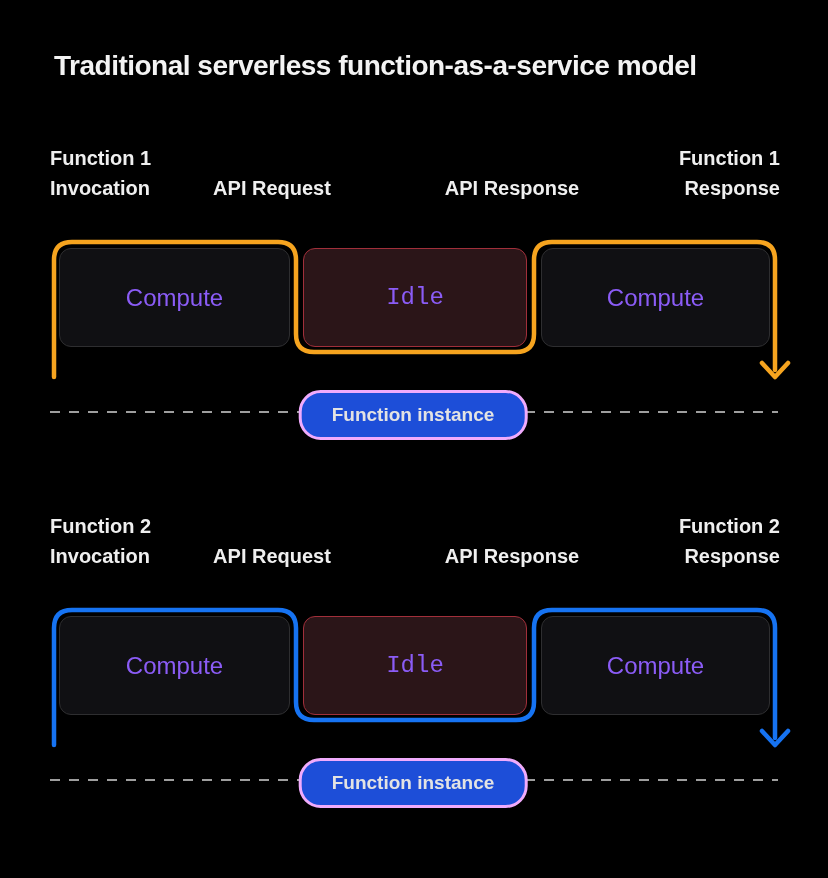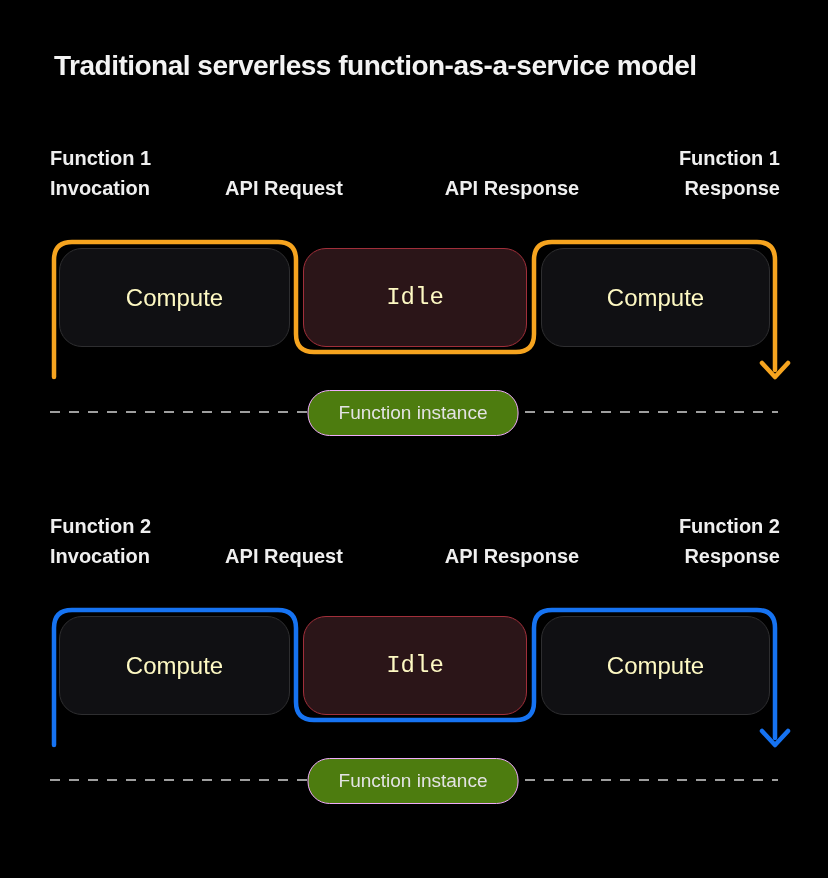"API Request" .lbl-api-request { left: 284px -> 272px }
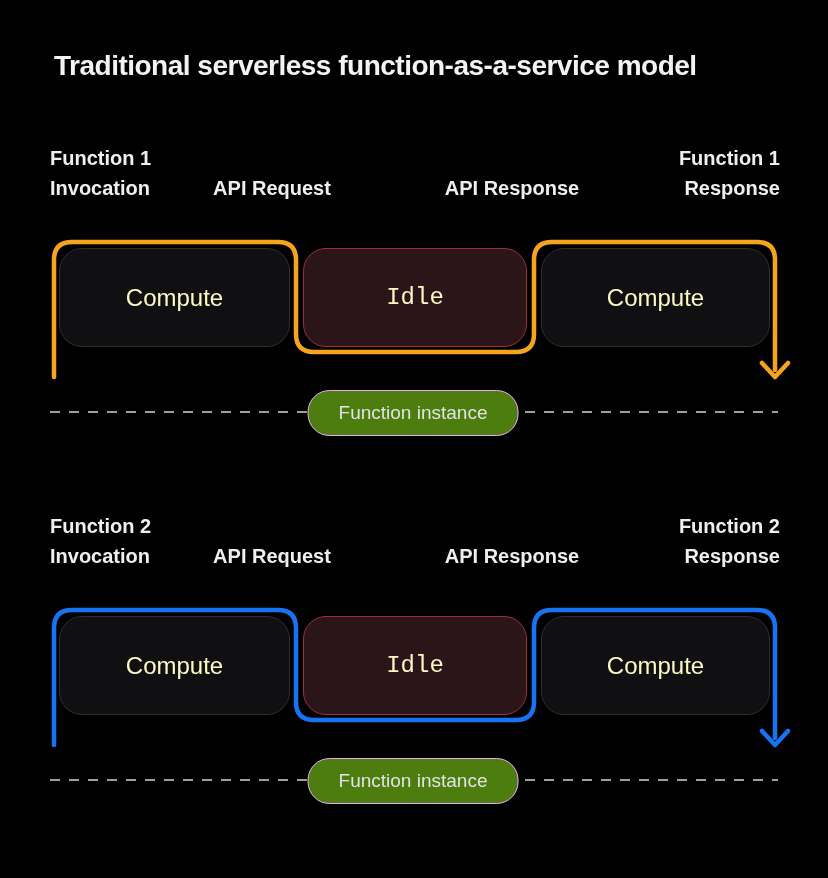"Compute" .box { border-radius: 23px -> 12px; color: #fef9c3 -> #8b5cf6 }
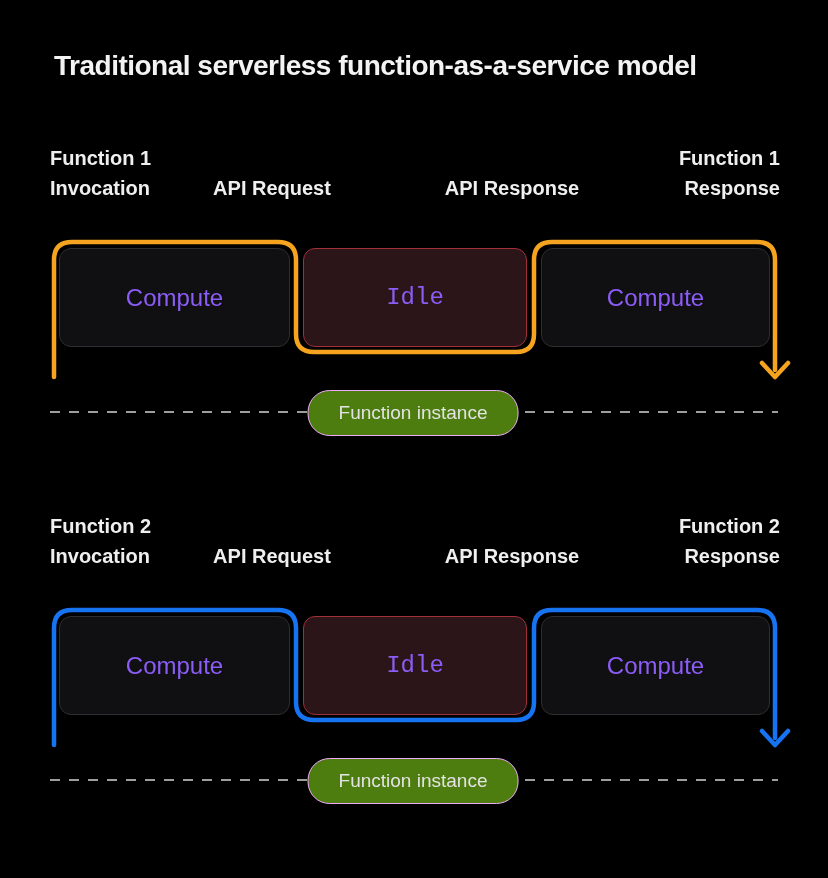"Function instance" .pill { background: #4d7c0f -> #1d4ed8; border: 1px solid #f0abfc -> 3px solid #f0abfc; font-weight: 400 -> 700 }
